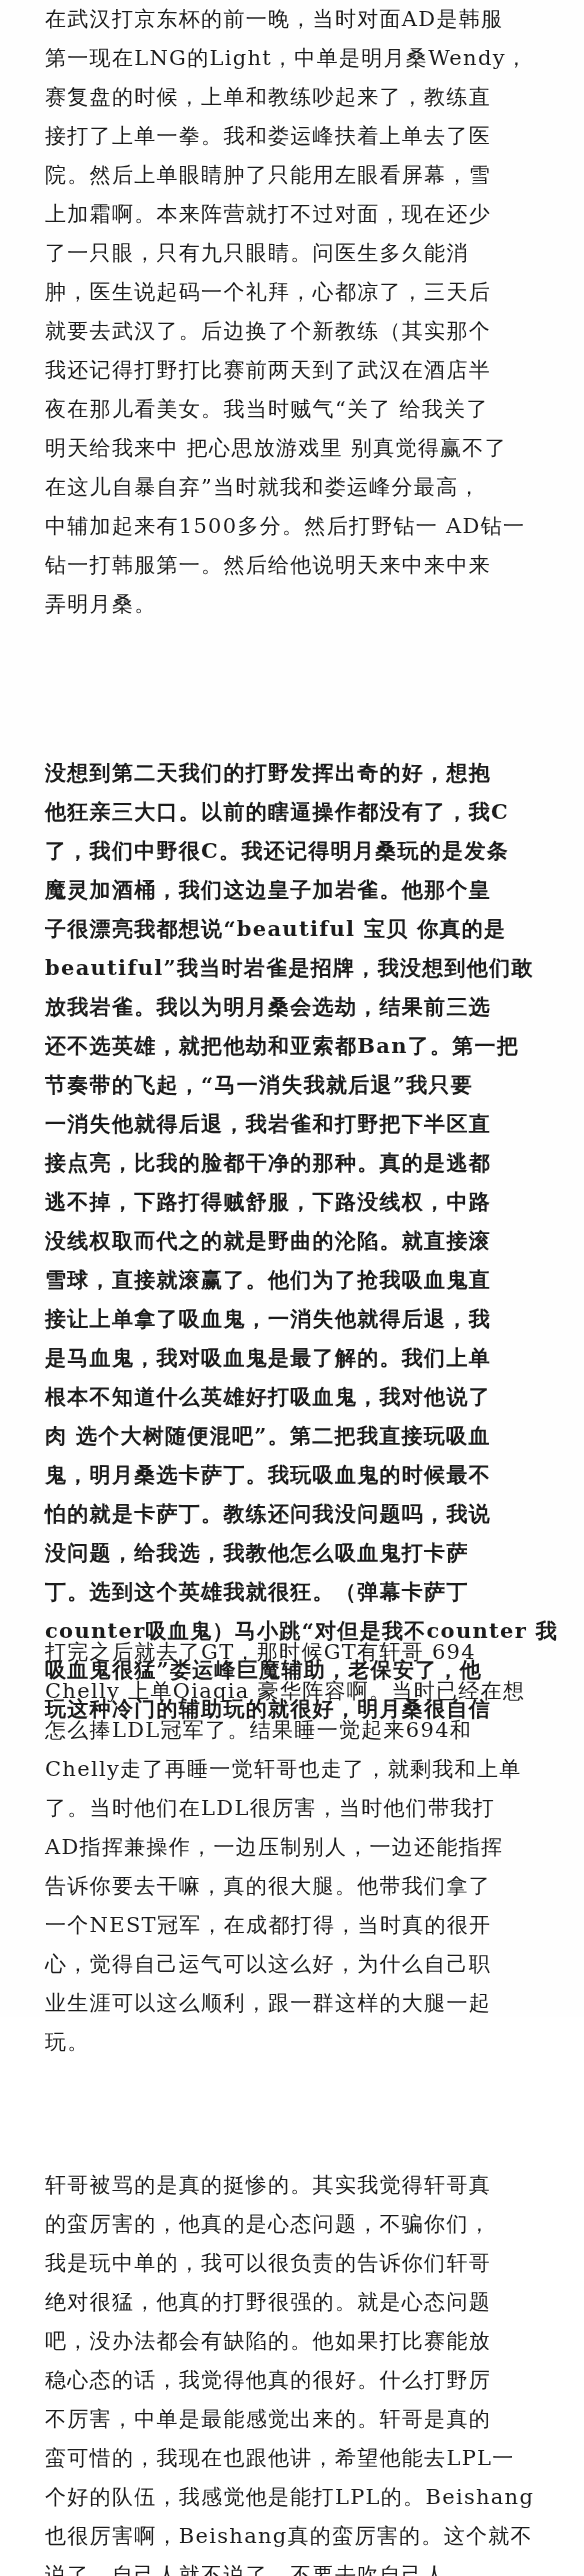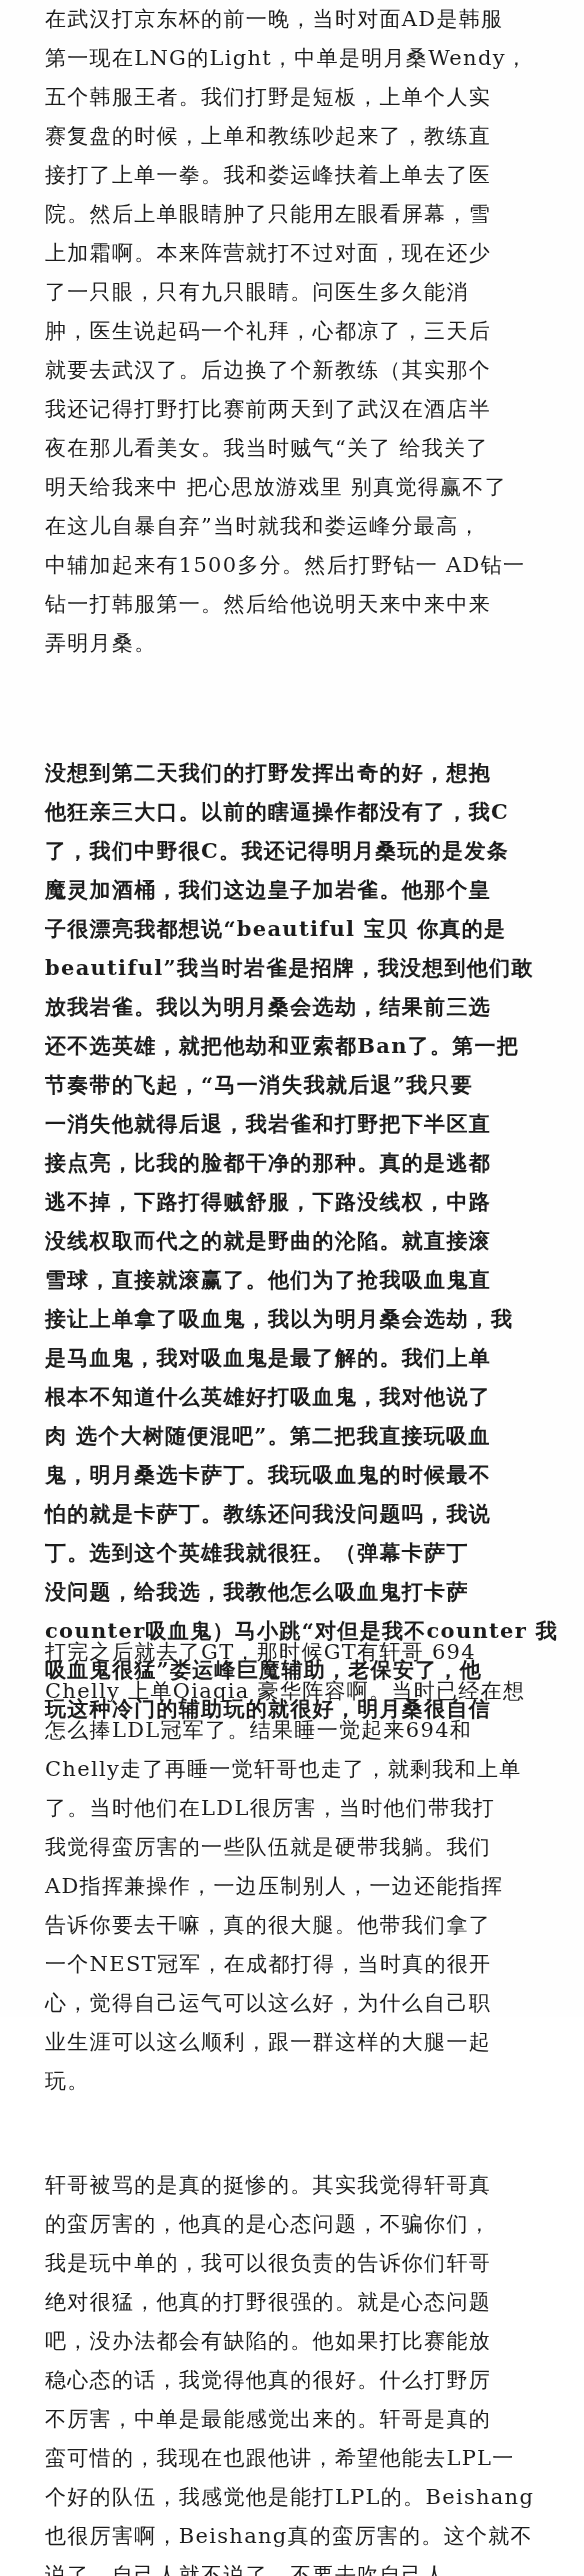"五个韩服王者。我们打野是短板，上单个人实" span.line { html: <span>五个韩服王者。我们打野是短板，上单个人实</span> -> none }
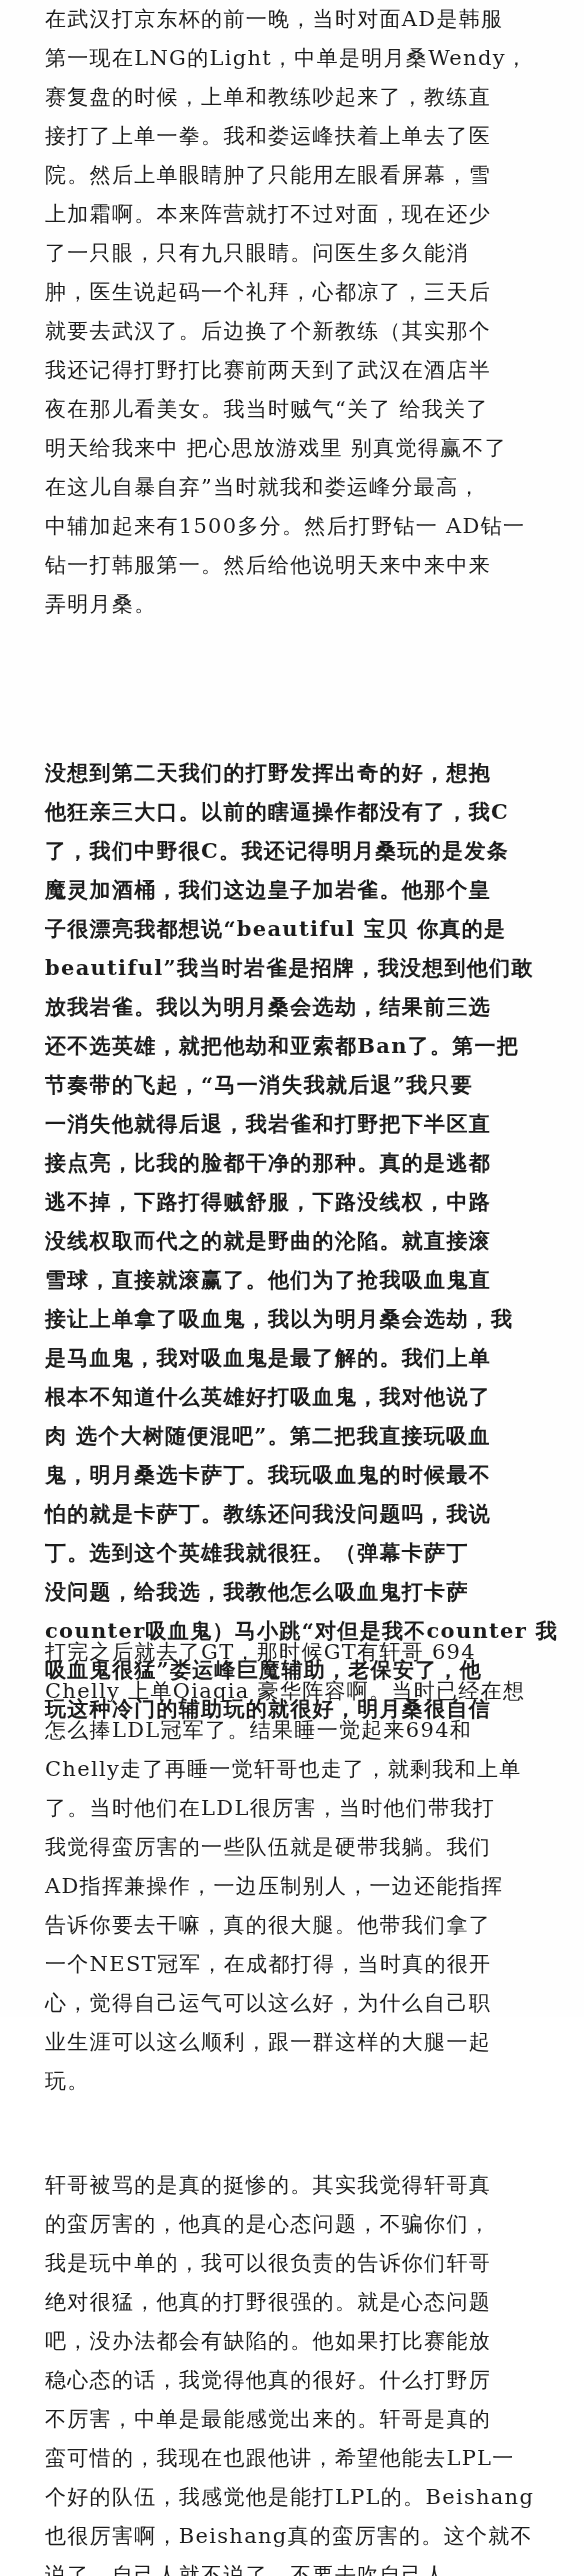"接让上单拿了吸血鬼，我以为明月桑会选劫，我" span.line { text: 我以为明月桑会选劫 -> 一消失他就得后退 }
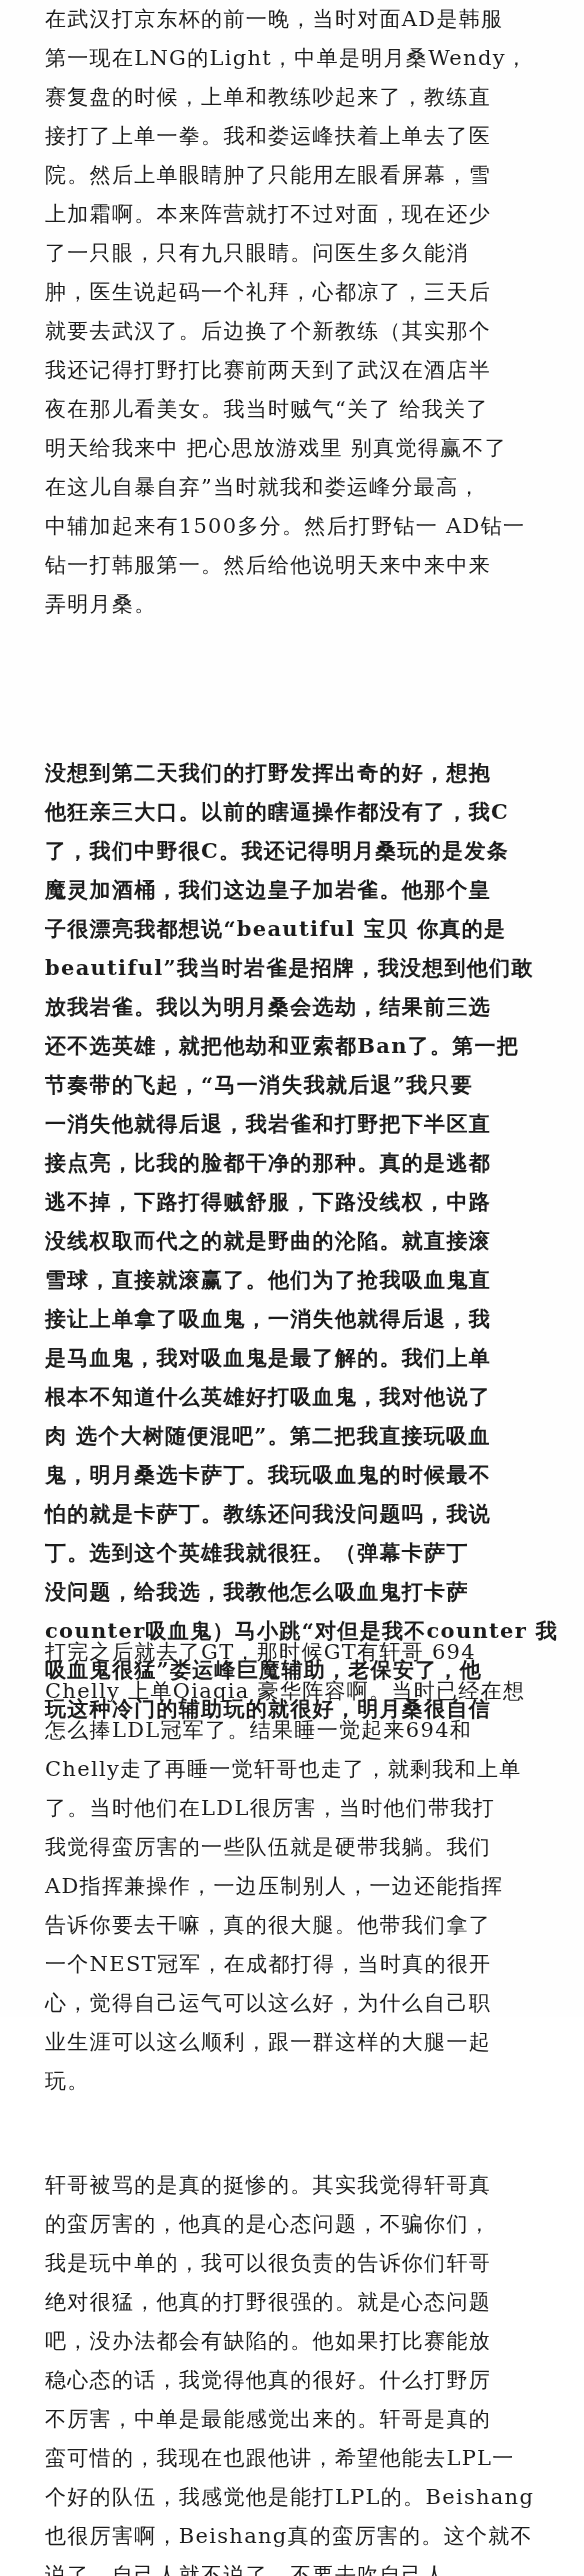"丁。选到这个英雄我就很狂。（弹幕卡萨丁" span.line { order: before "没问题，给我选，我教他怎么吸血鬼打卡萨" -> after "没问题，给我选，我教他怎么吸血鬼打卡萨" }
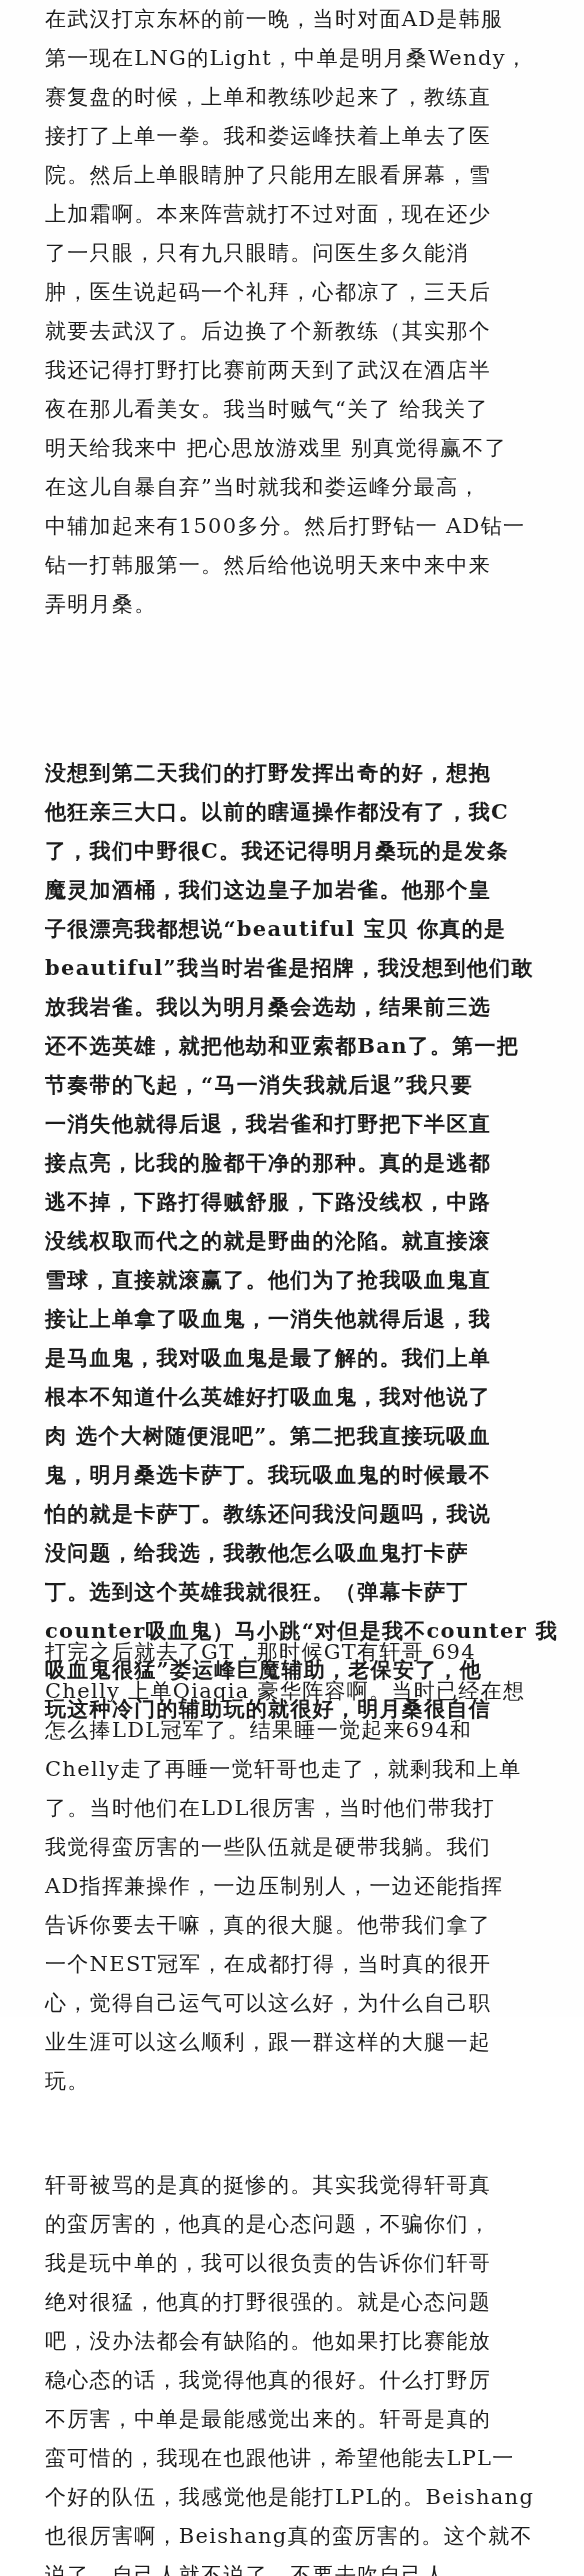"我觉得蛮厉害的一些队伍就是硬带我躺。我们" span.line { html: <span>我觉得蛮厉害的一些队伍就是硬带我躺。我们</span> -> none }
